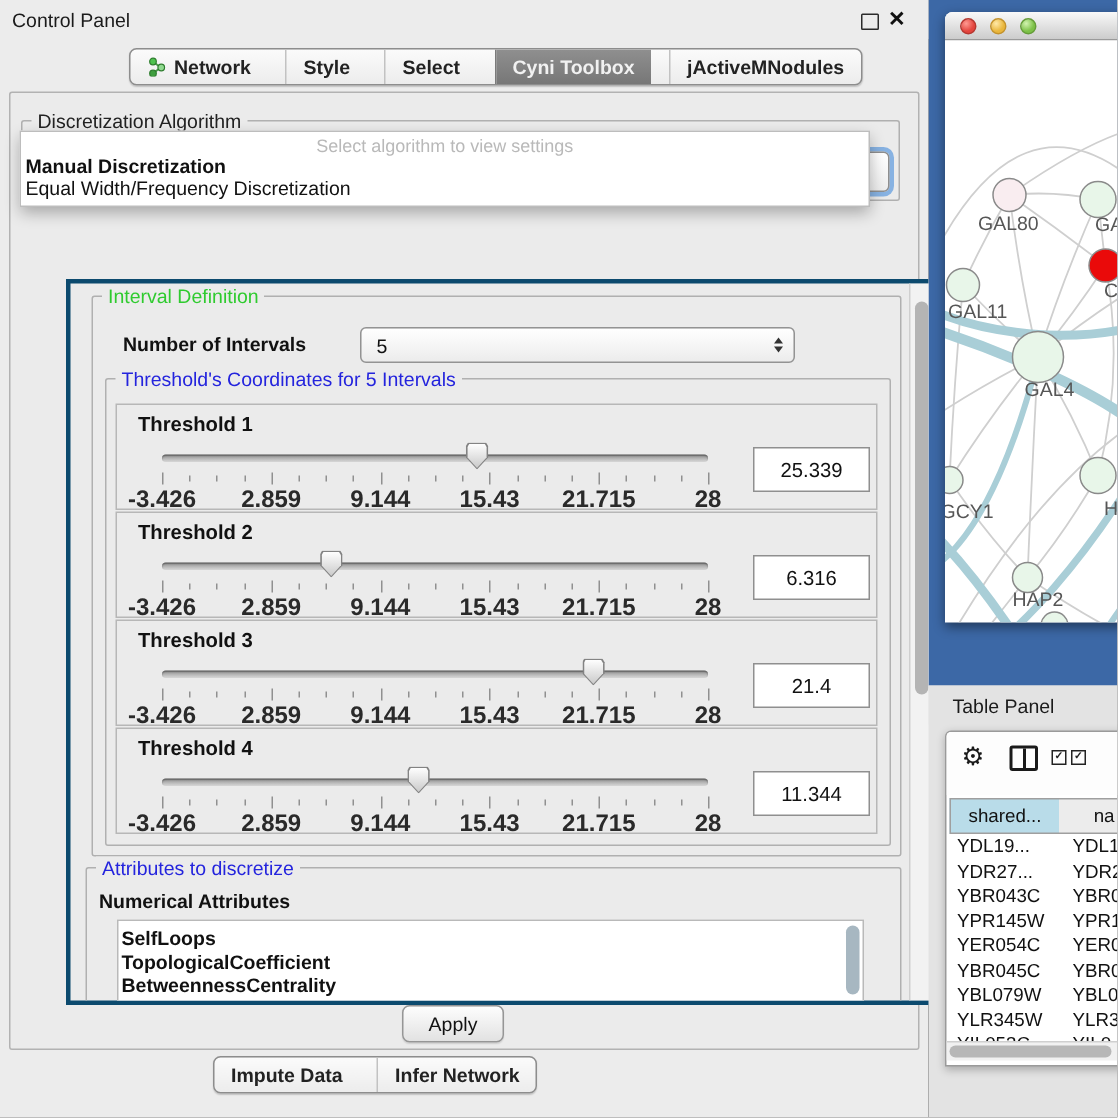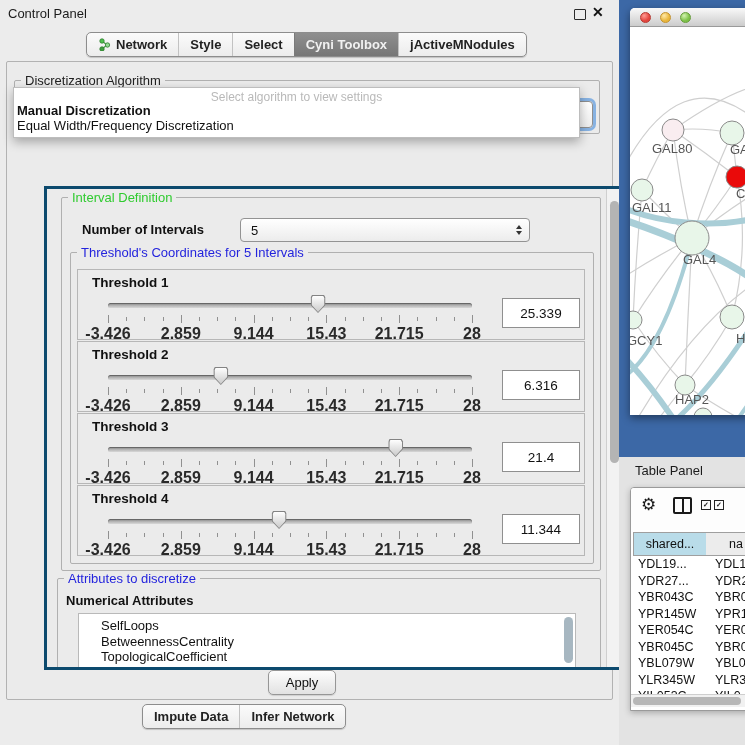"Network" .seg { gap: none -> 12px }
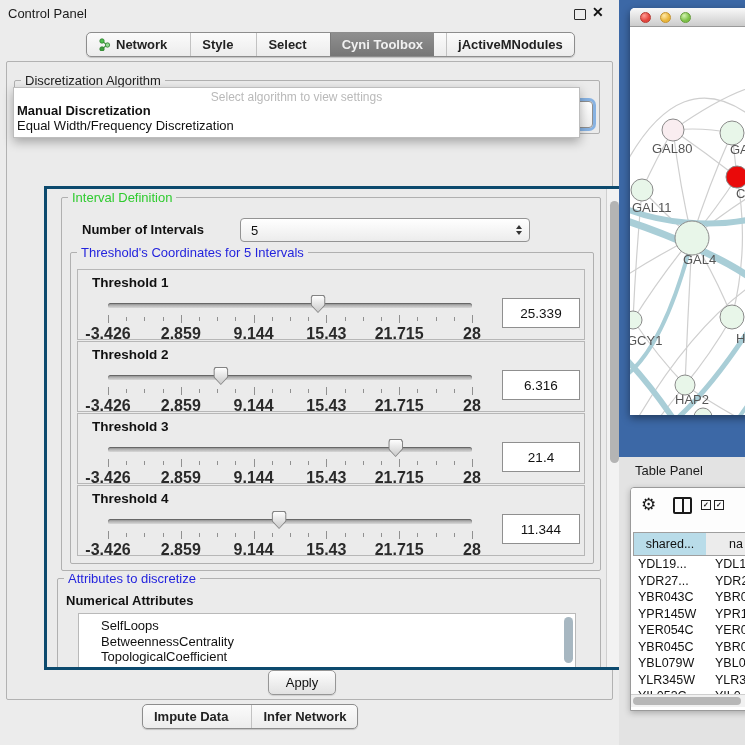"SelfLoops" .attr-item { font-weight: none -> bold; padding-left: 22px -> 2px }
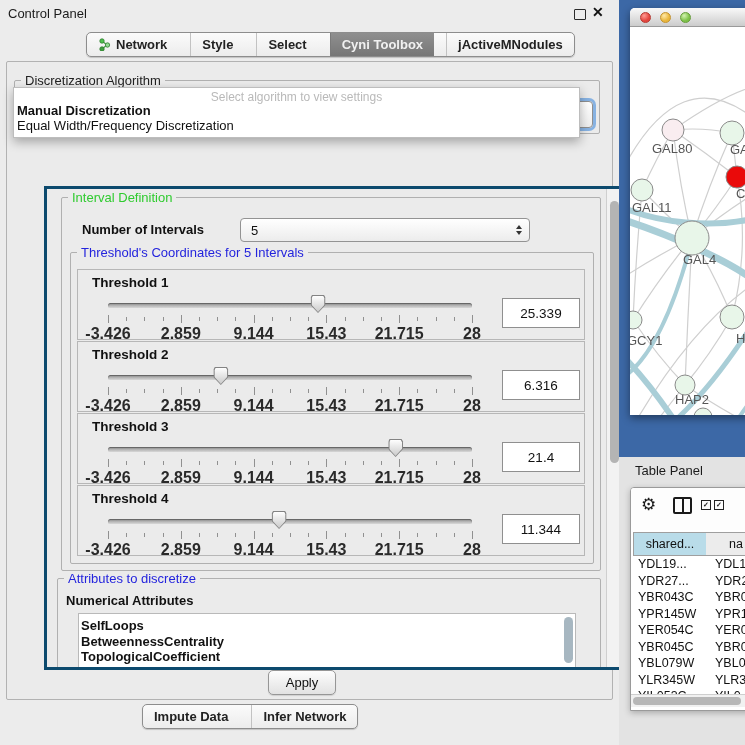"BetweennessCentrality" div.attr-item { order: before "TopologicalCoefficient" -> after "TopologicalCoefficient" }
